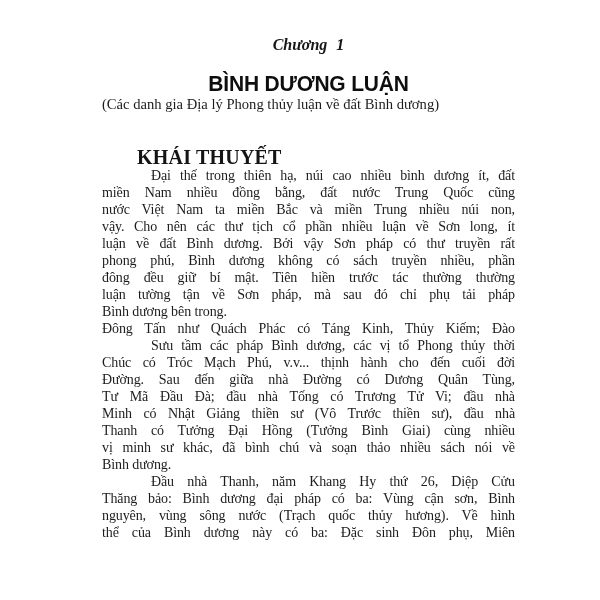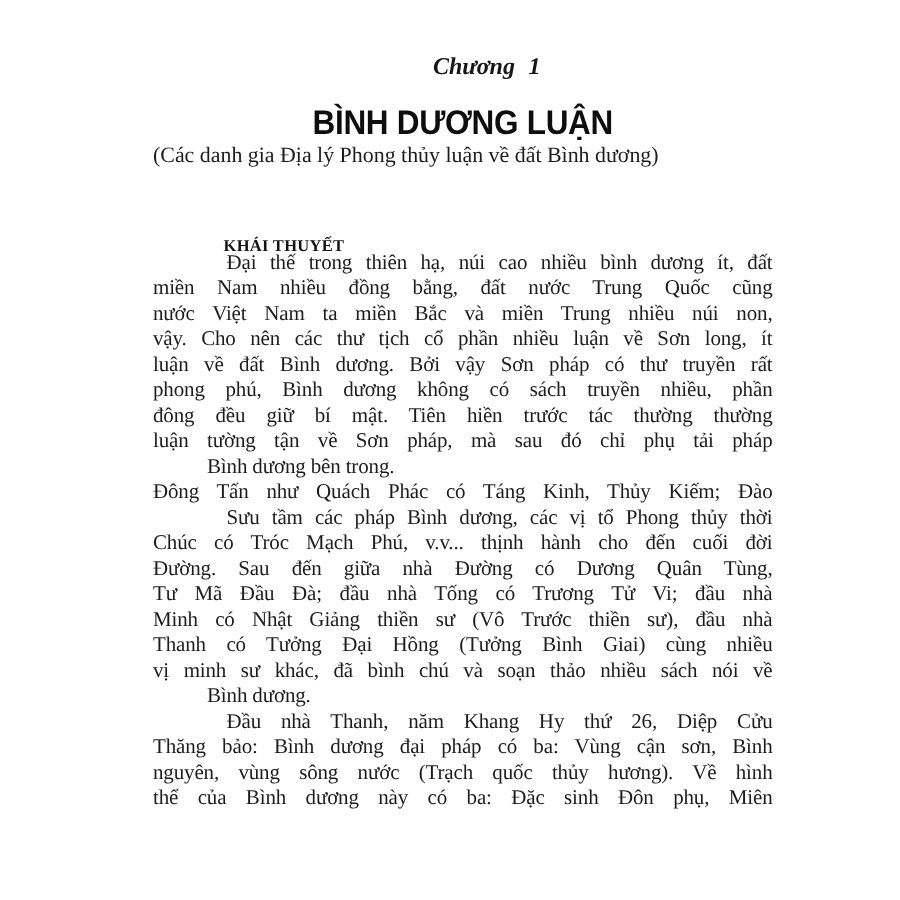"Chương 1" .chapter { left: 16px -> 0 }
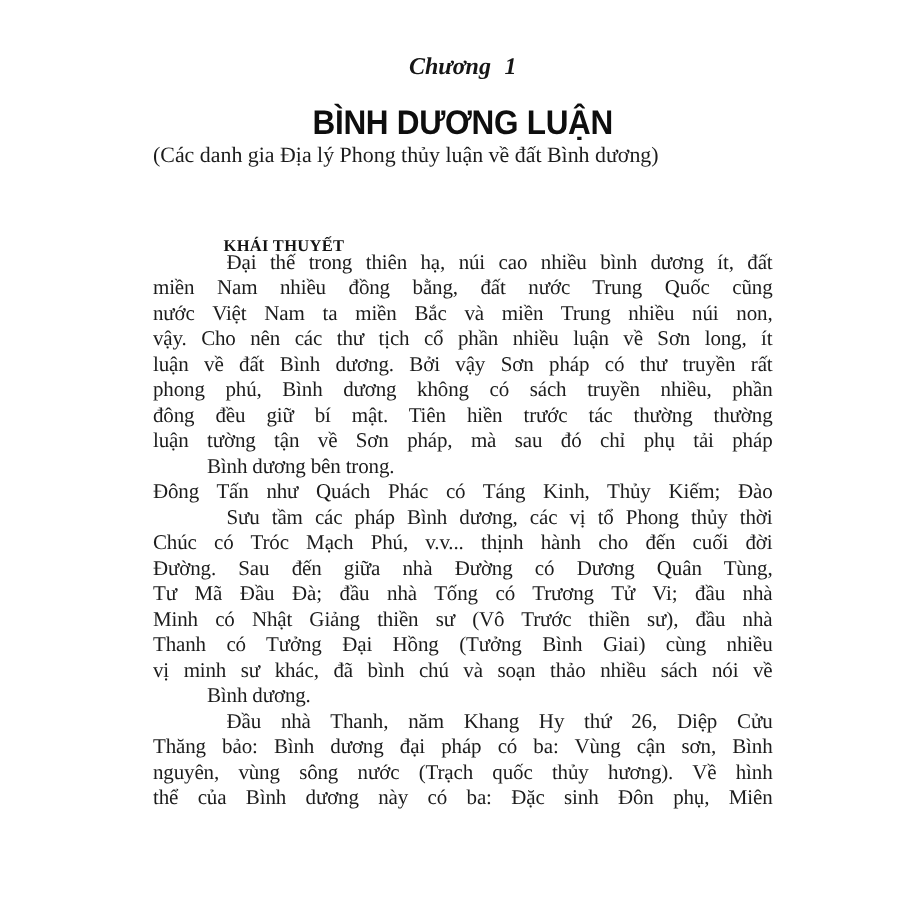"KHÁI THUYẾT" .heading { font-size: 11px -> 20px; margin: 12px -> 0 }
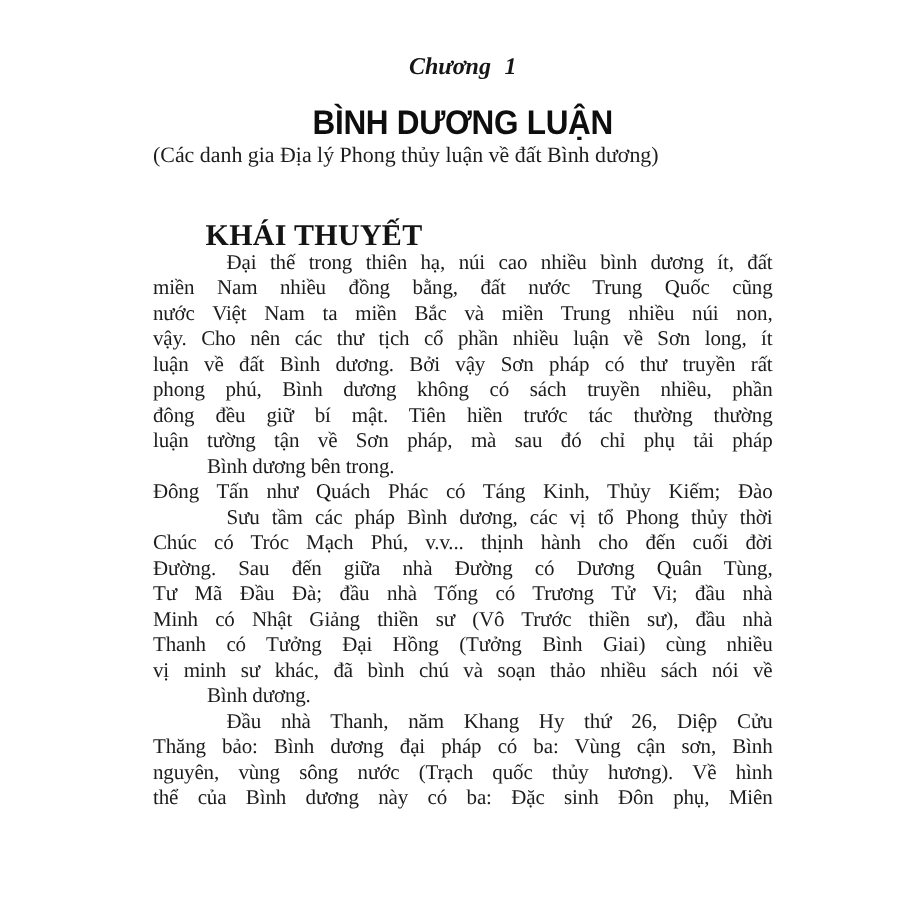"Bình dương bên trong." .line.last { margin-left: 36px -> none }
